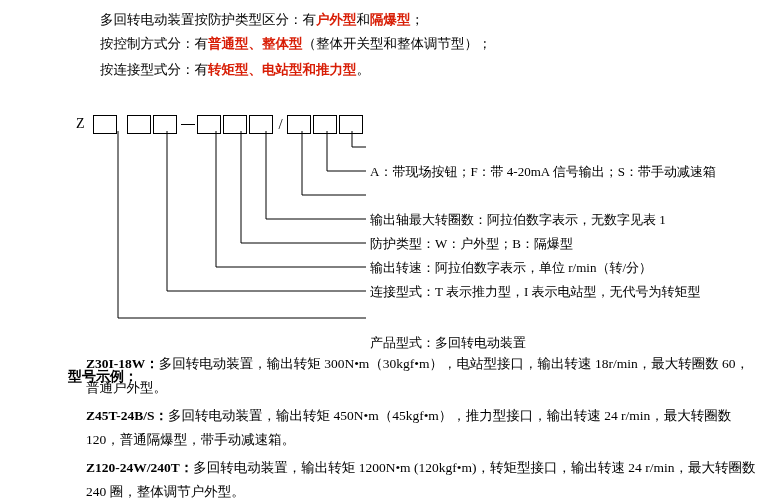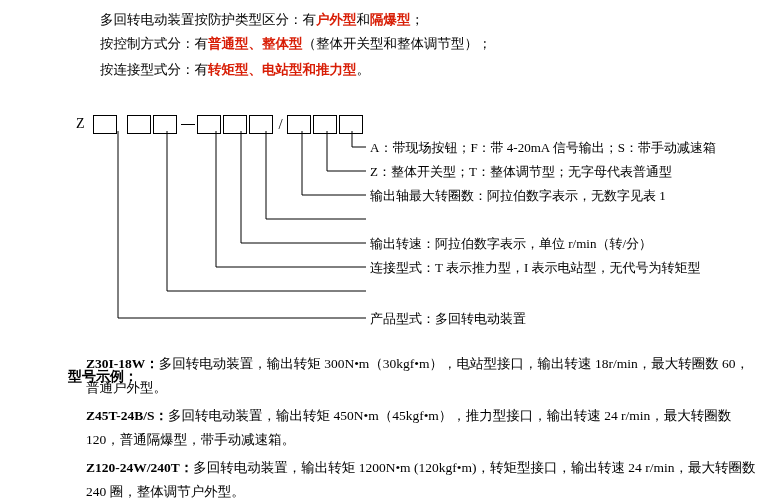"A：带现场按钮；F：带 4-20mA 信号输出；S：带手动减速箱" .legend { margin-top: none -> 24px }
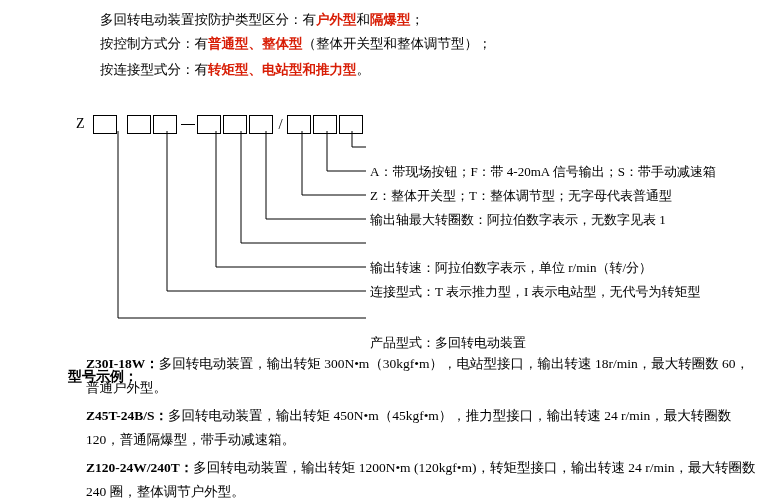"Z：整体开关型；T：整体调节型；无字母代表普通型" div.legend { html: <div>Z：整体开关型；T：整体调节型；无字母代表普通型</div> -> none }
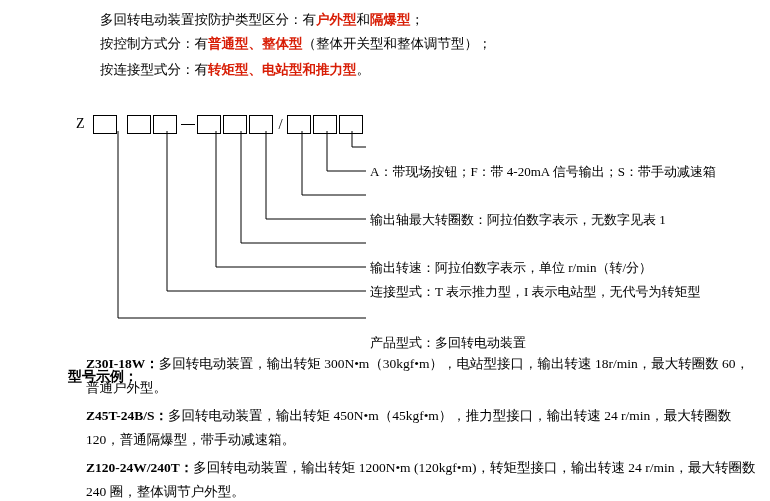"防护类型：W：户外型；B：隔爆型" div.legend { html: none -> <div>防护类型：W：户外型；B：隔爆型</div> }
